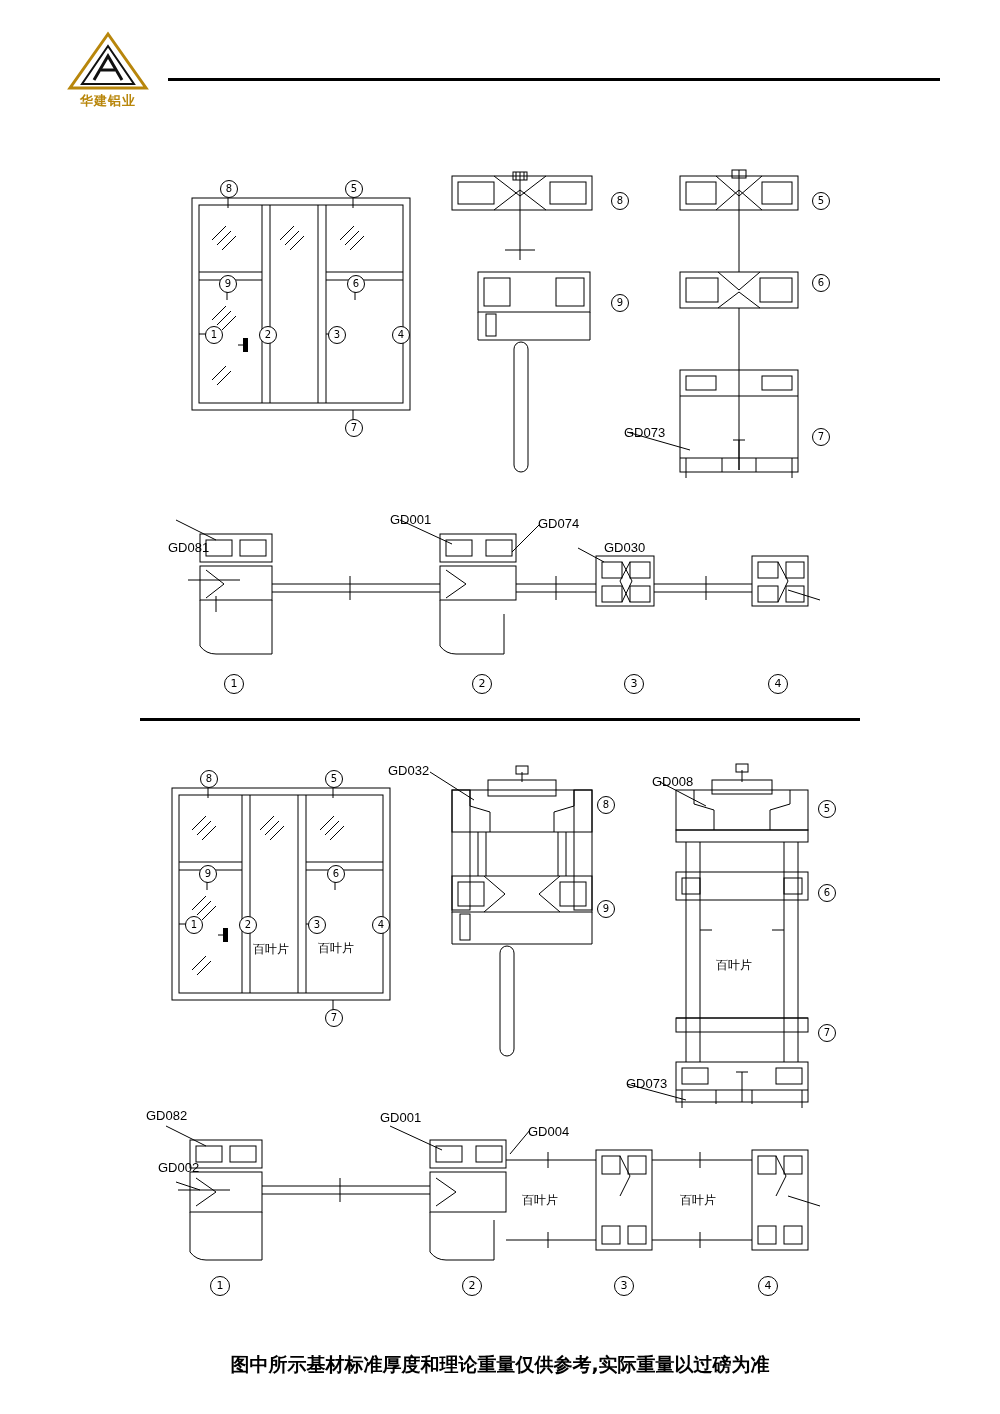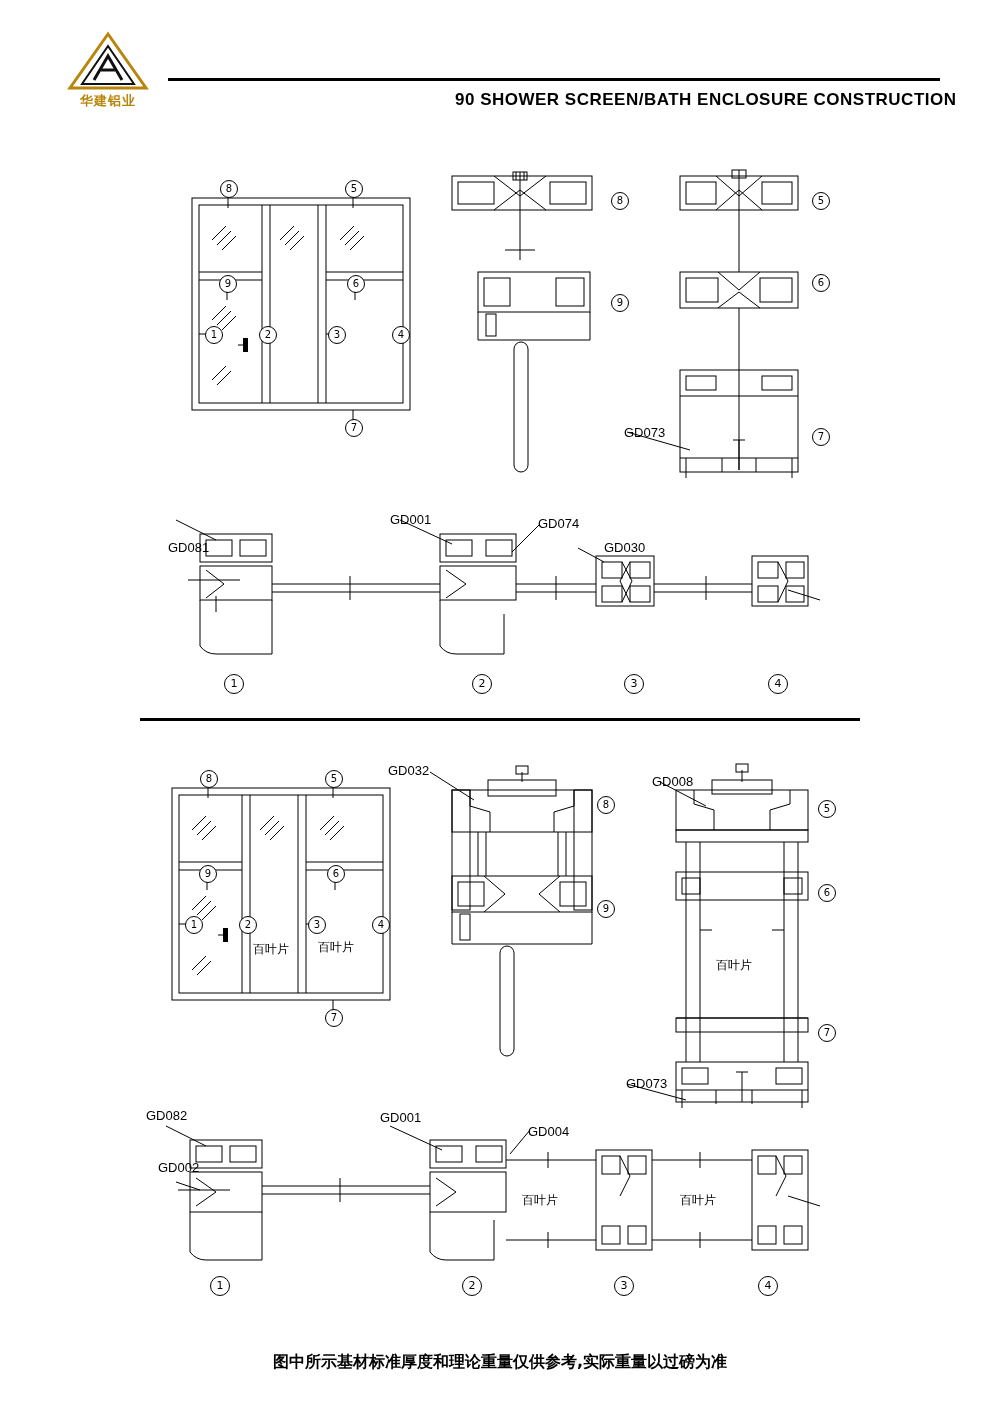"90 SHOWER SCREEN/BATH ENCLOSURE" div.title-en { html: <div>90 SHOWER SCREEN/BATH ENCLOSURE CONSTRUCTION</div> -> none }
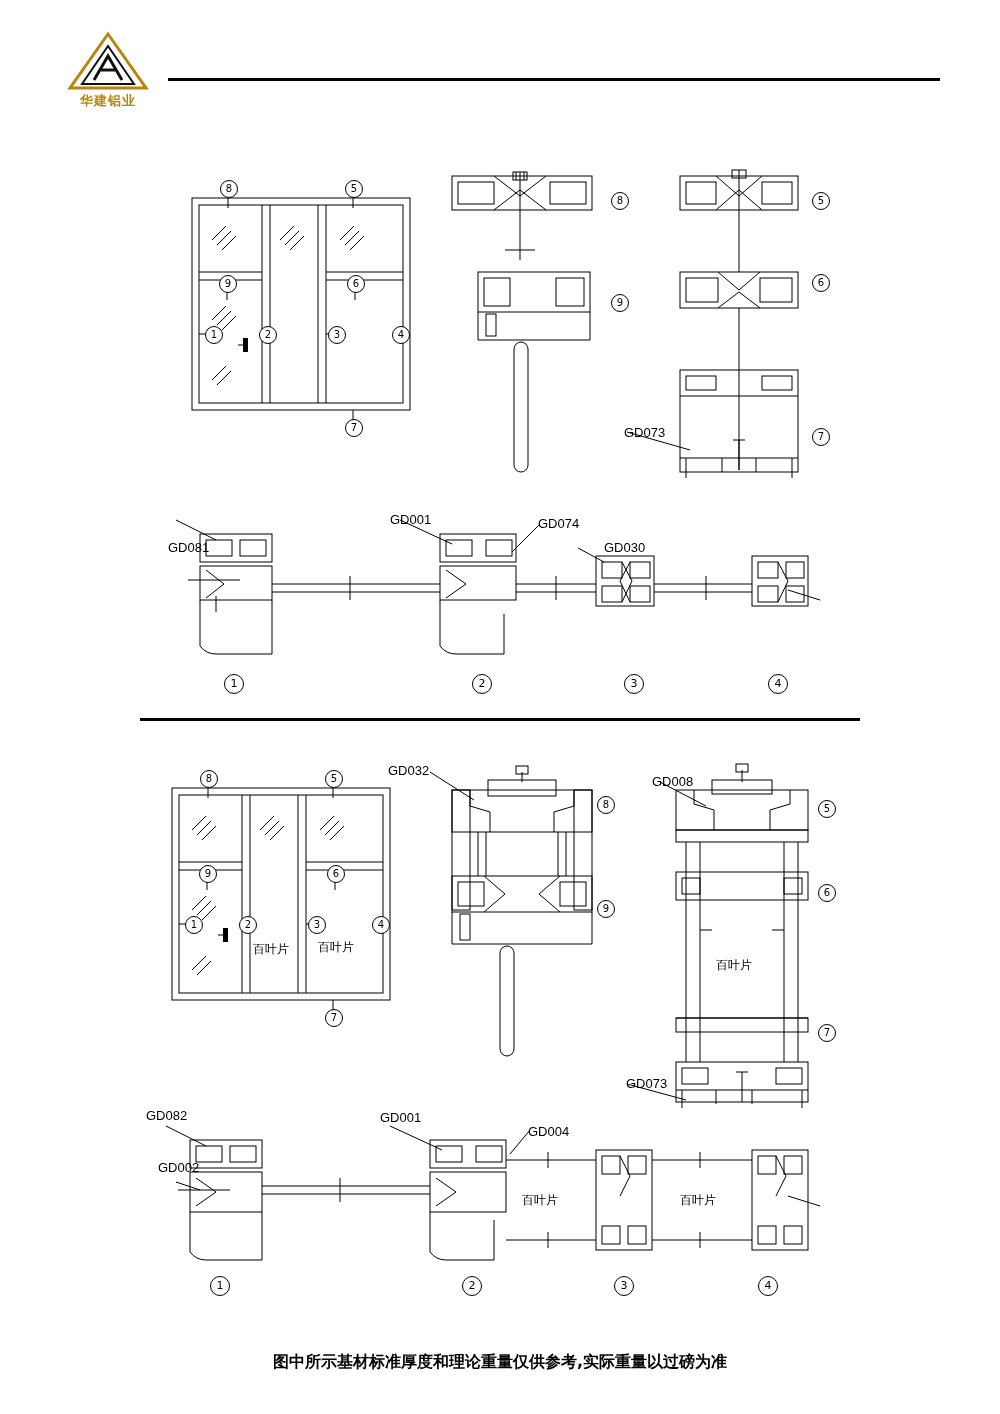"百叶片" .cn { font-family: Liberation Mono, monospace -> Liberation Sans, sans-serif }
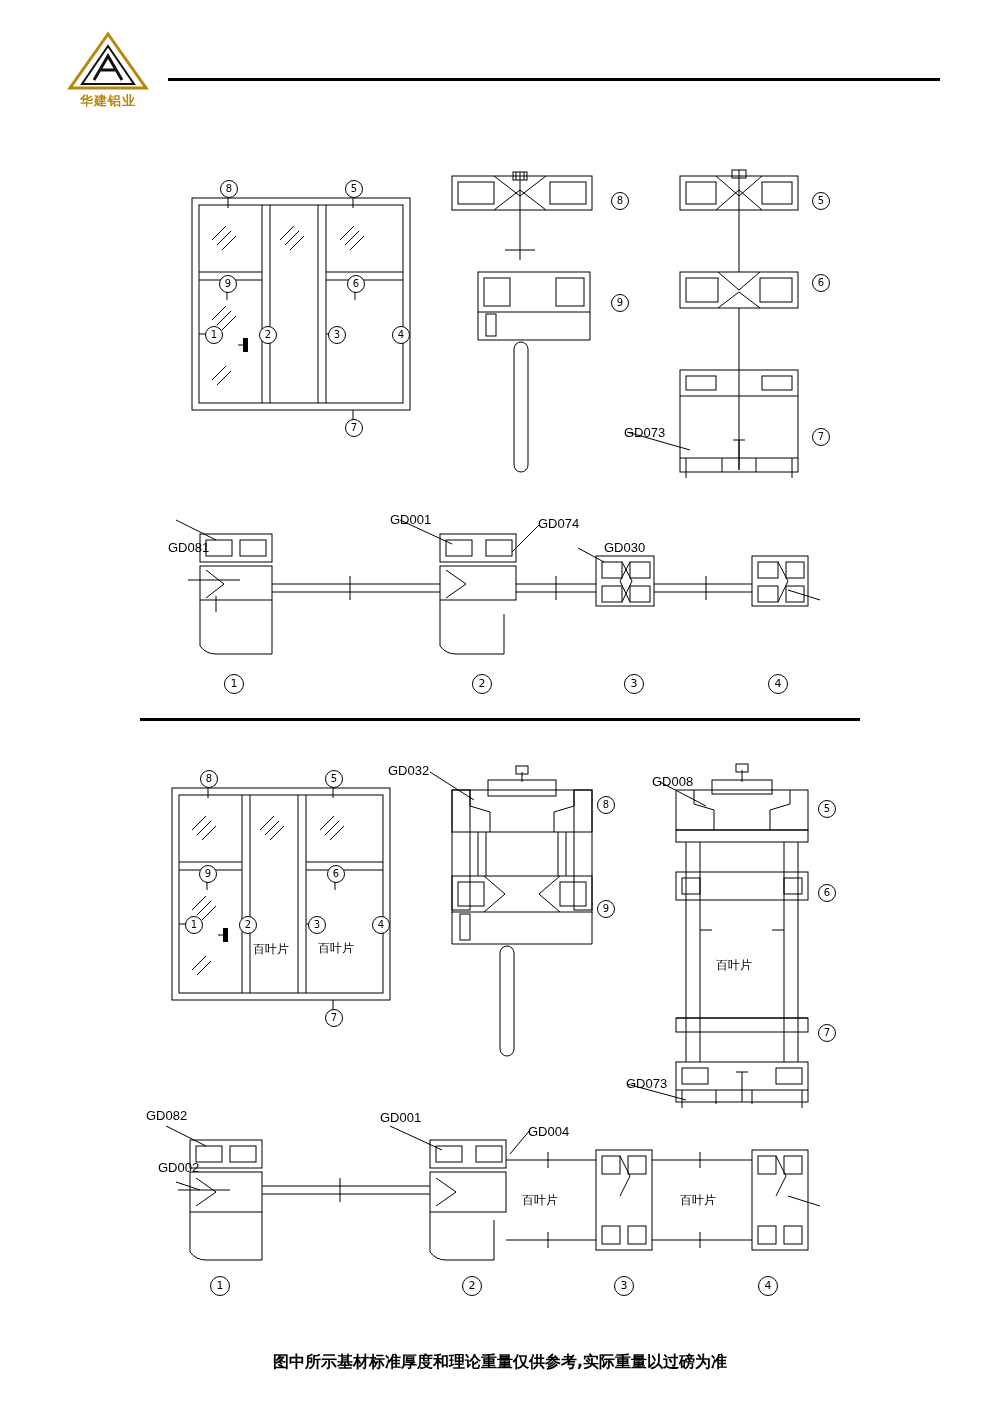"图中所示基材标准厚度和理论重量仅供参考,实际重量以过磅为准" .footer { font-size: 16px -> 19px }
